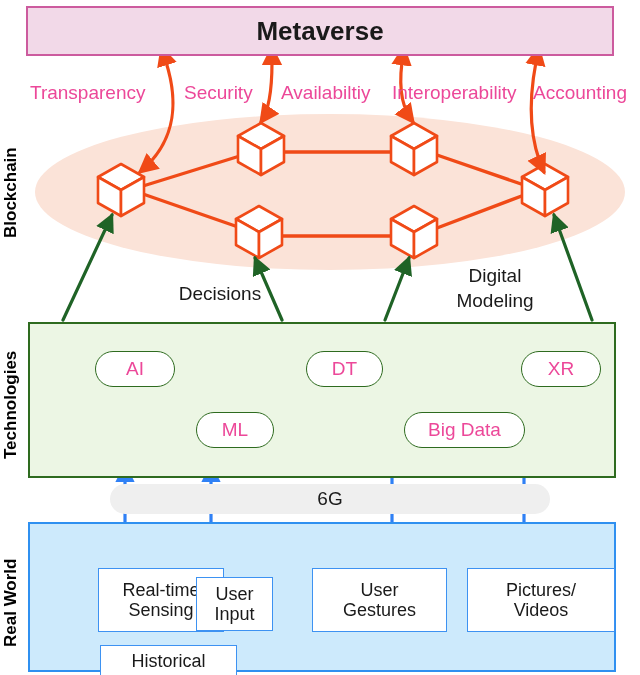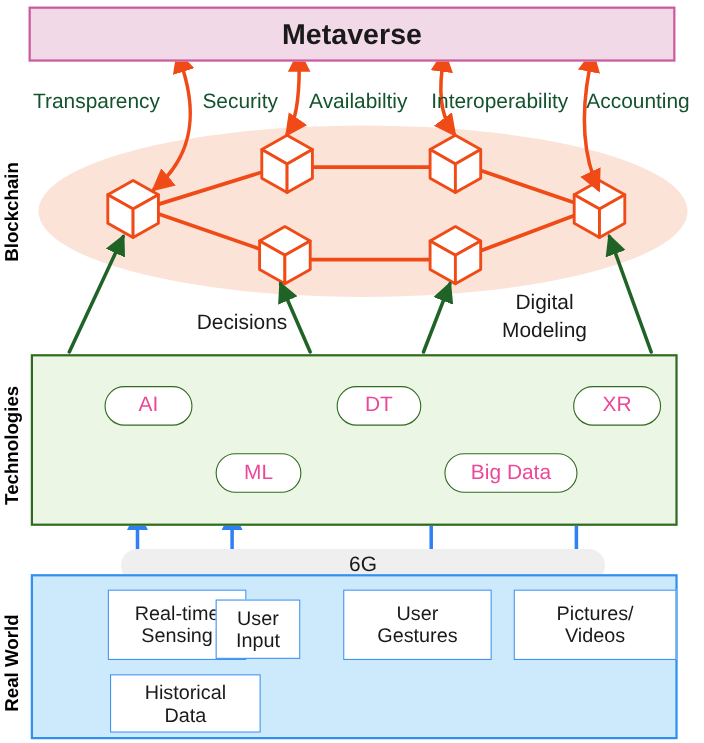"Transparency" .benefit { color: #14532d -> #ec4899 }
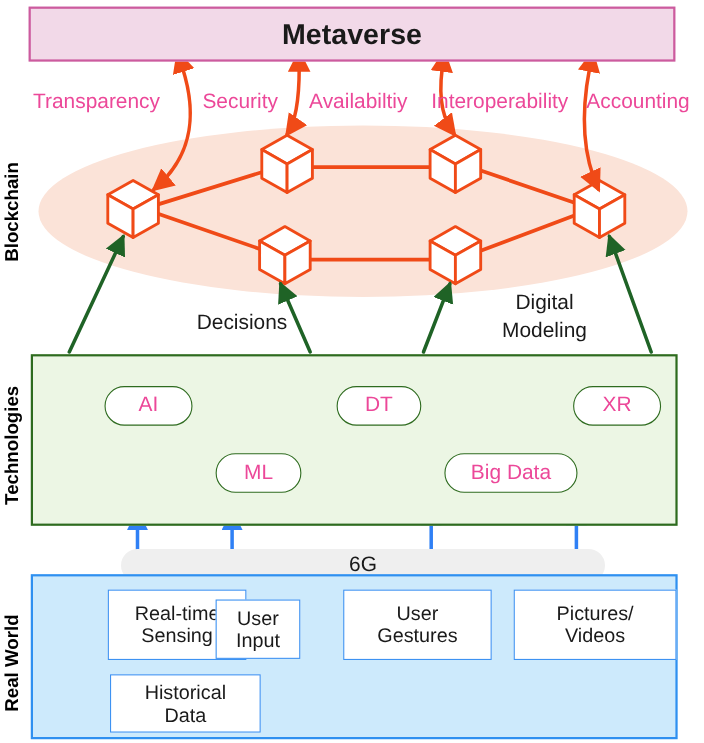"6G" #sixg-bar { margin-top: 15px -> none }
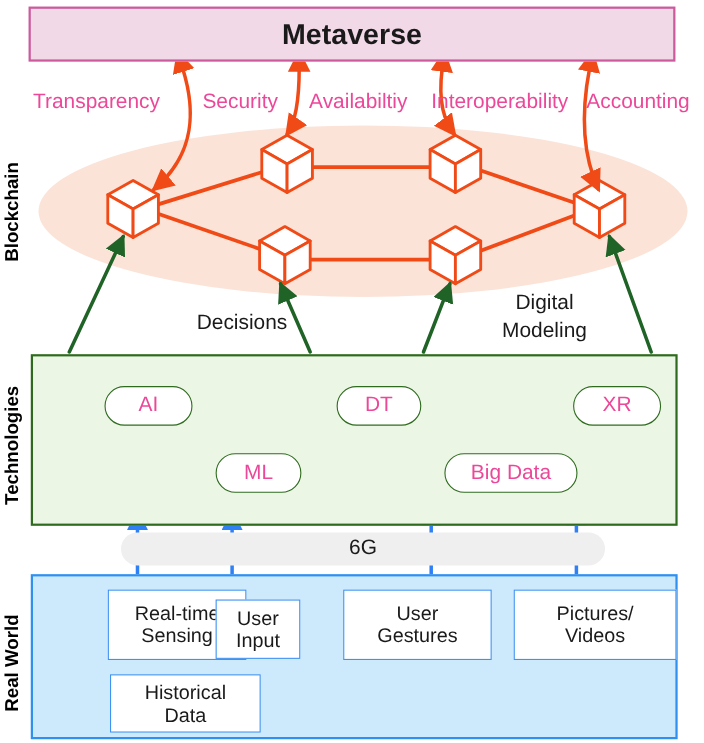"Real-time" .rw-card { margin-top: none -> 32px }
